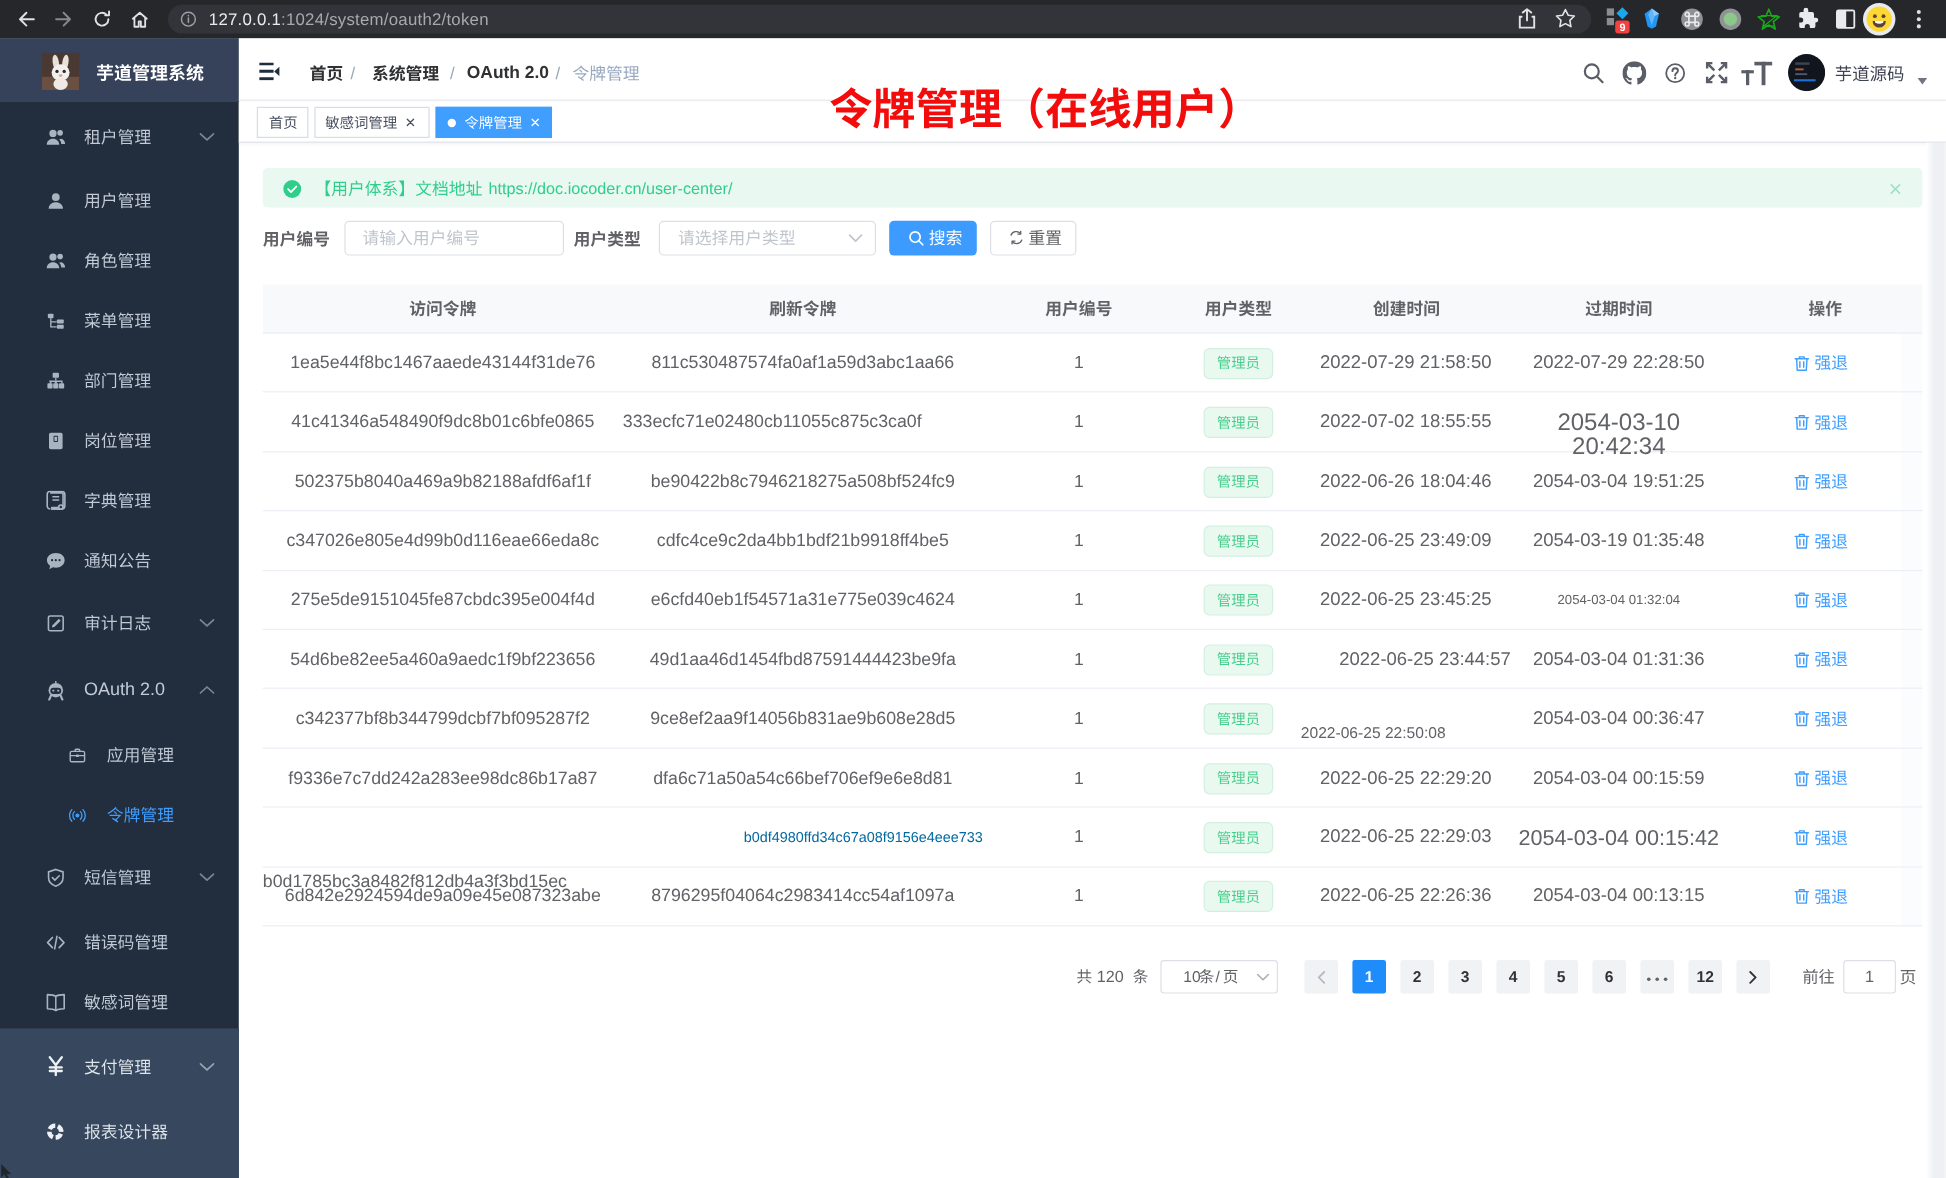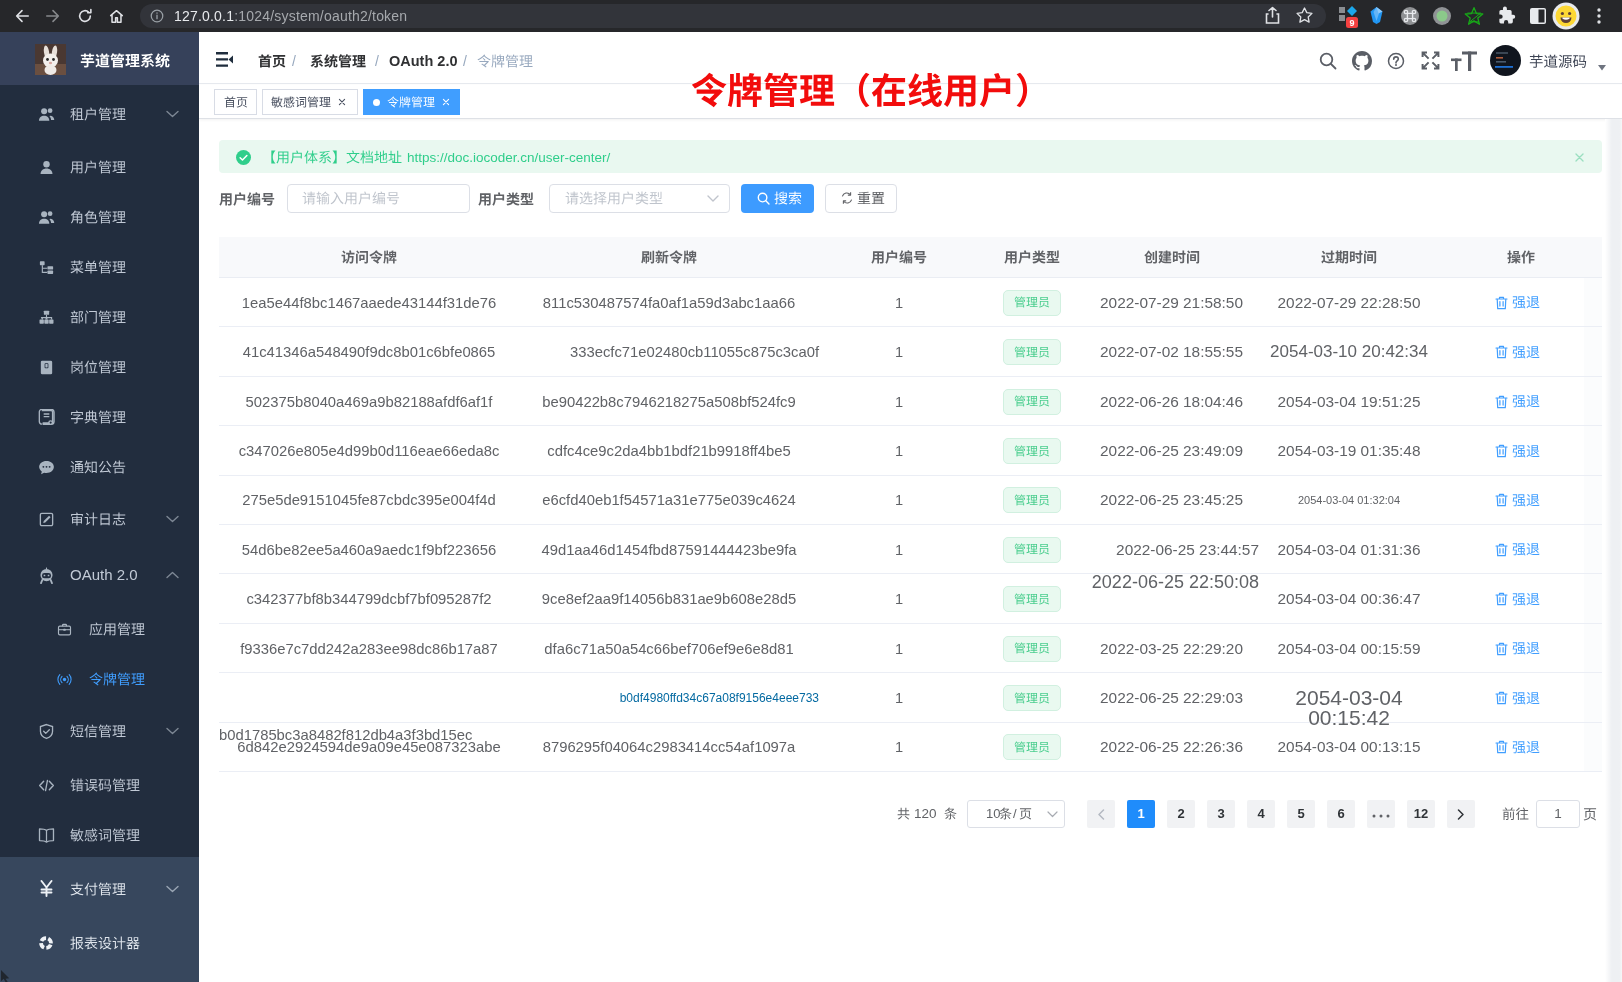"333ecfc71e02480cb11055c875c3ca0f" div.abs { text-align: right -> left }
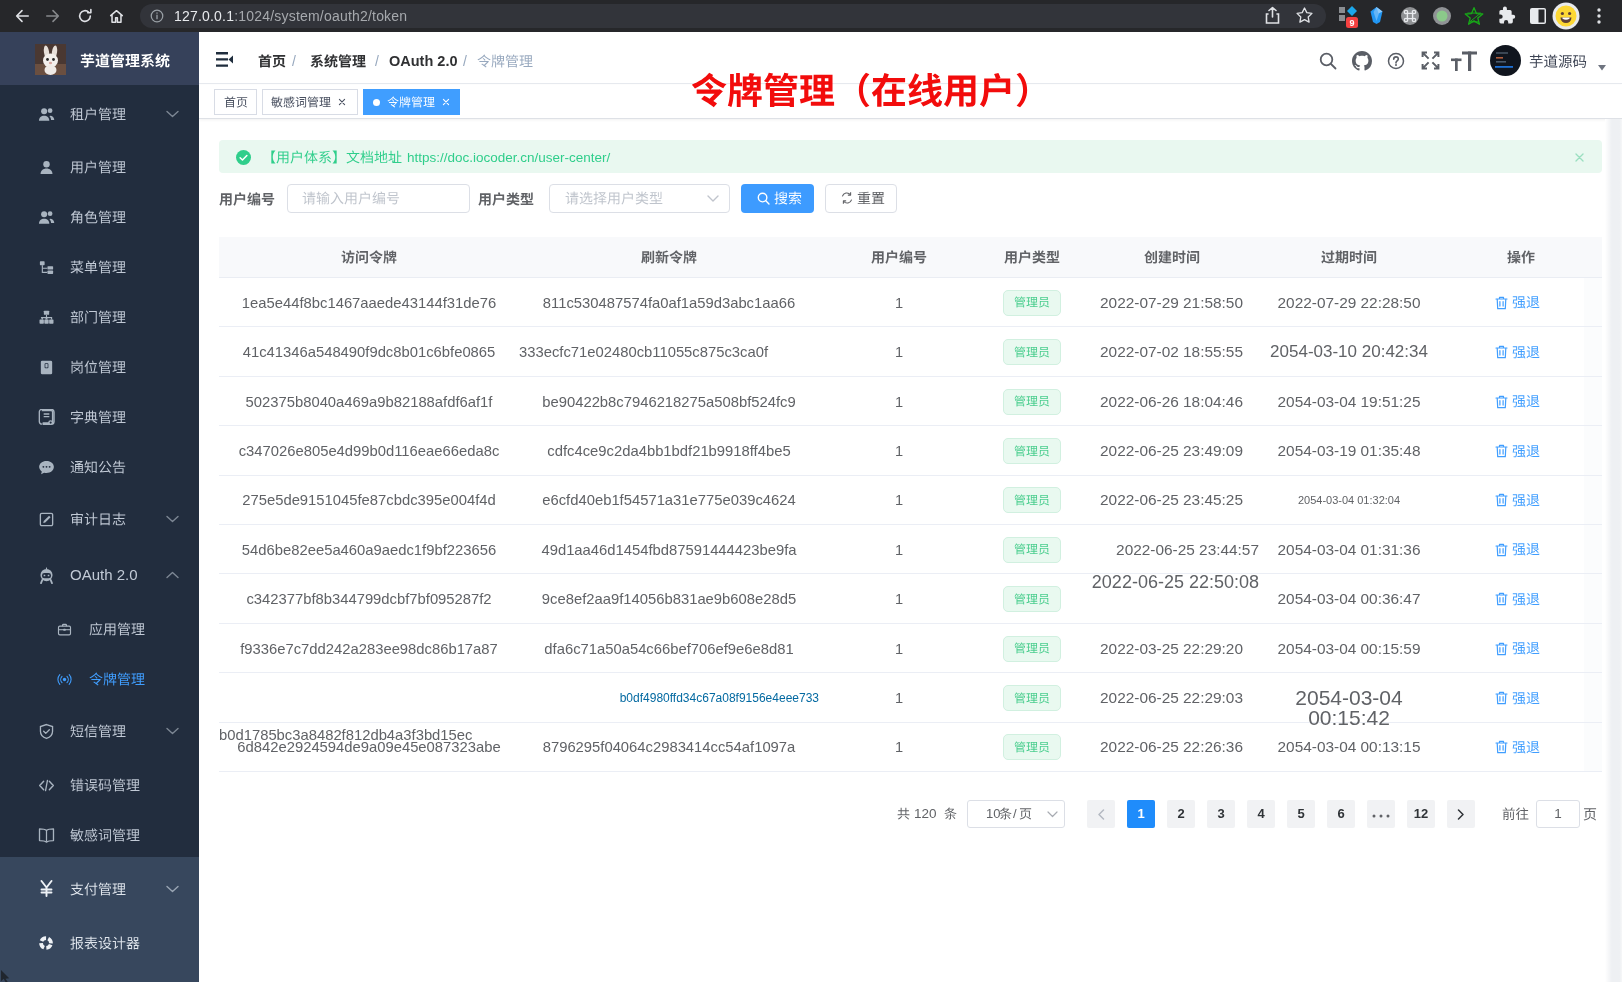"2054-03-10 20:42:34" div.abs { font-size: 17px -> 20px }
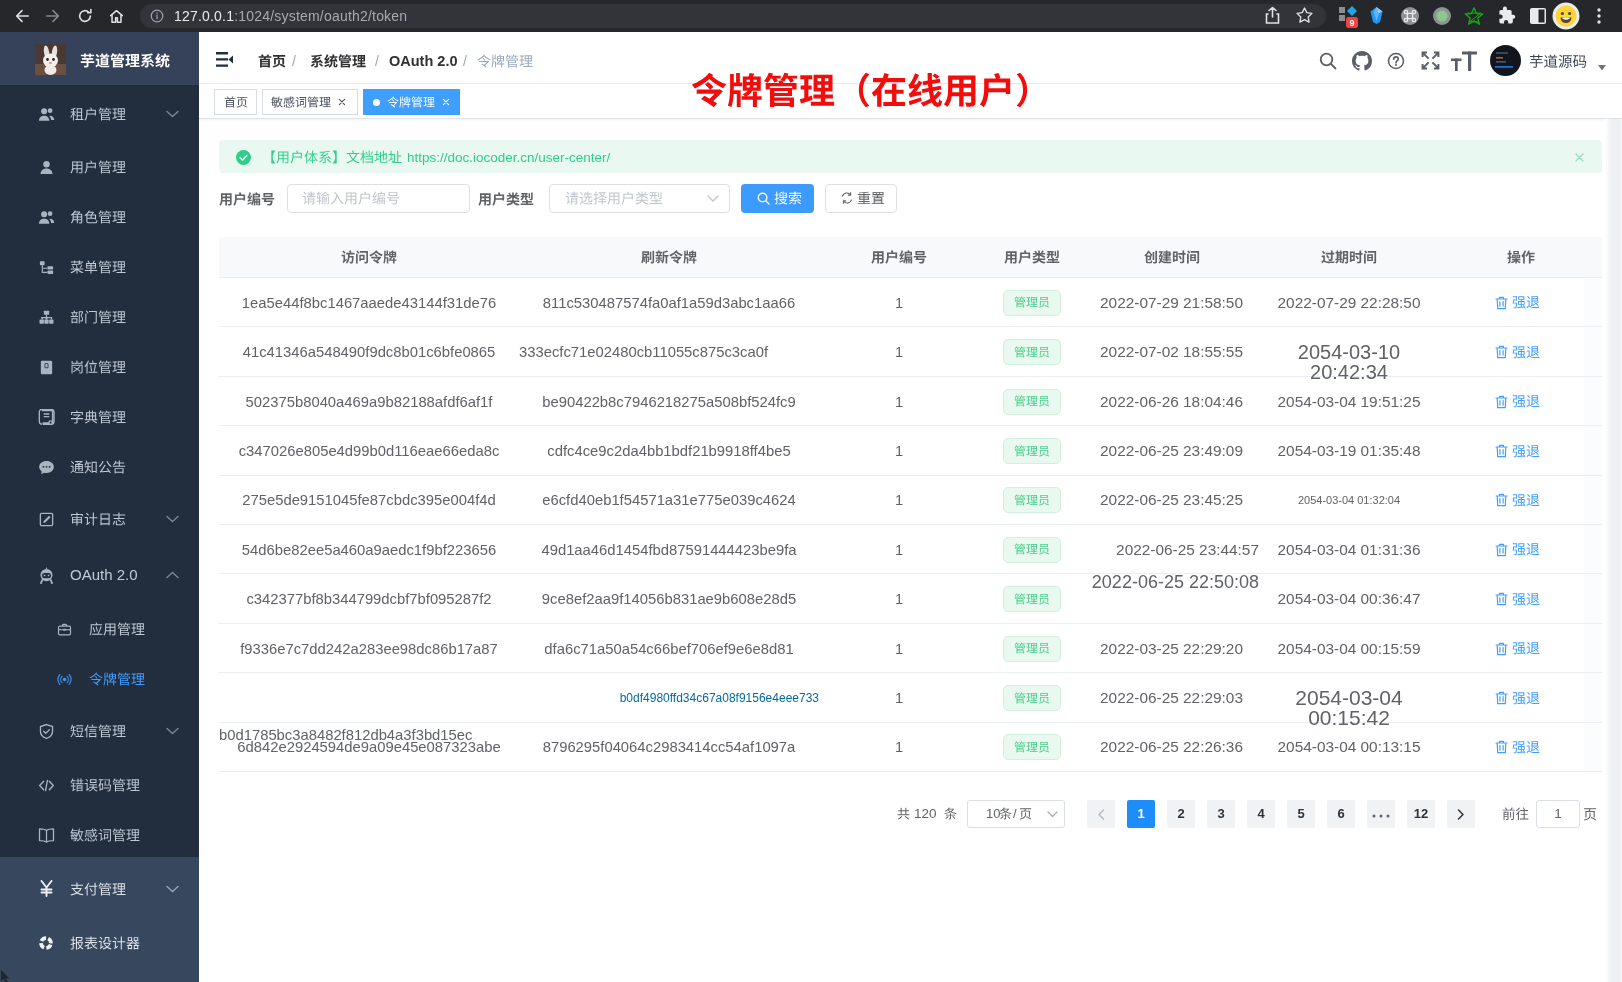"2022-06-25 22:50:08" div.abs { font-size: 18px -> 13px; text-align: right -> left; top: 572px -> 601px }
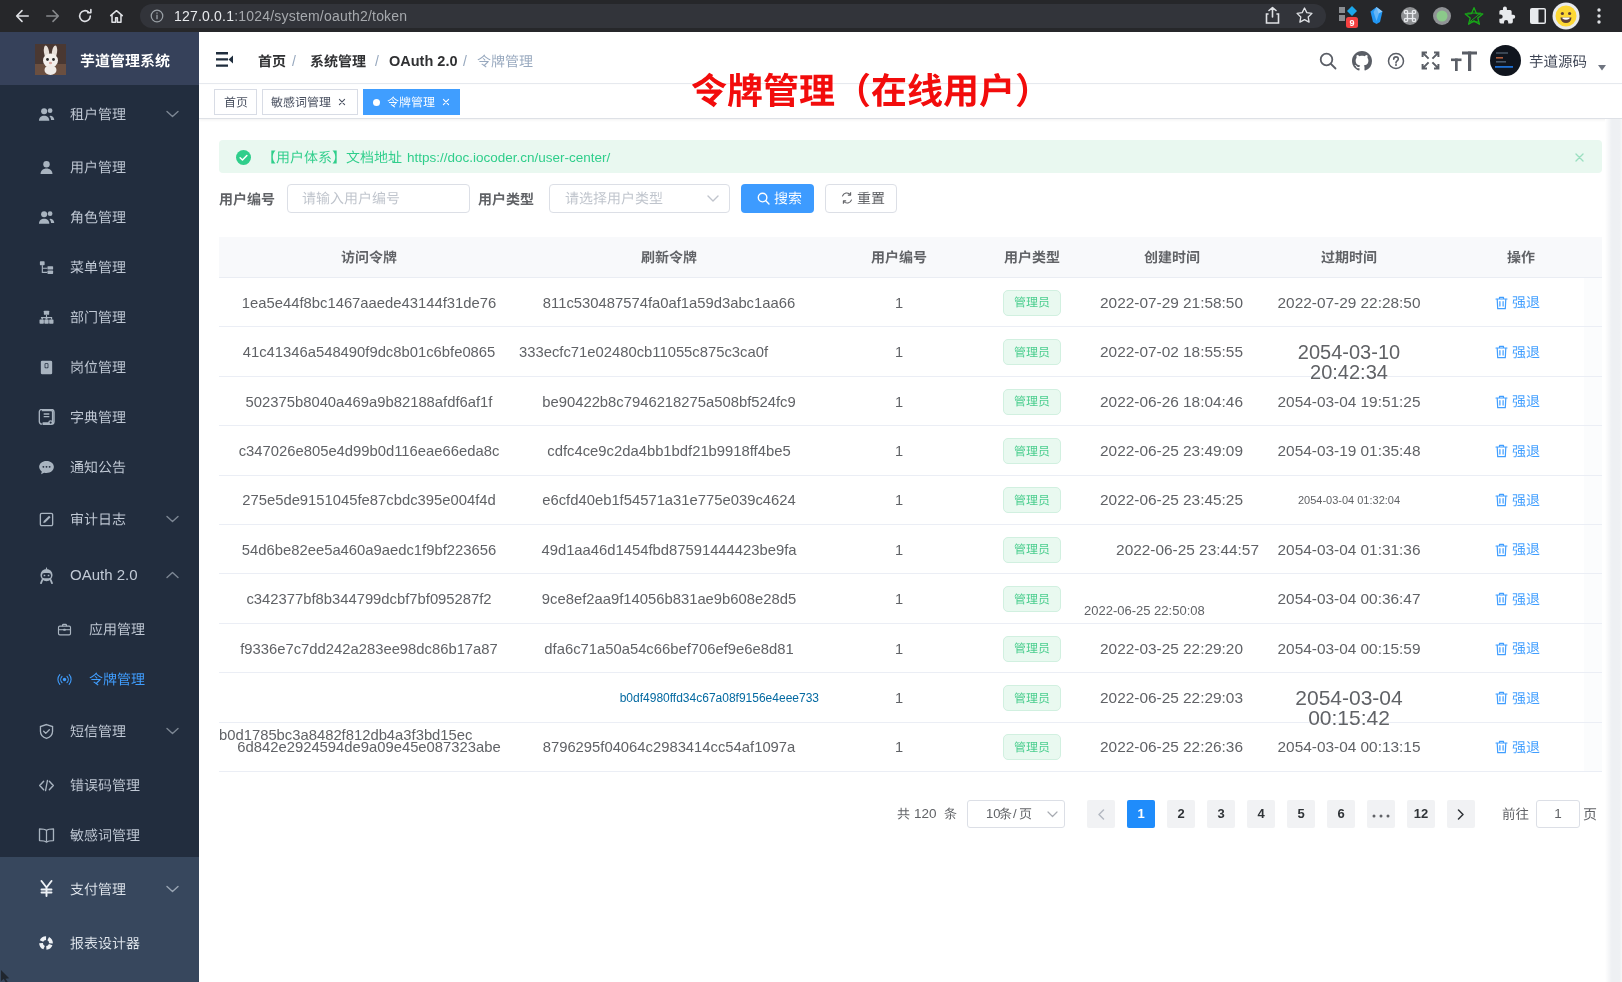"2022-03-25 22:29:20" div.abs { text: 2022-03-25 -> 2022-06-25 }
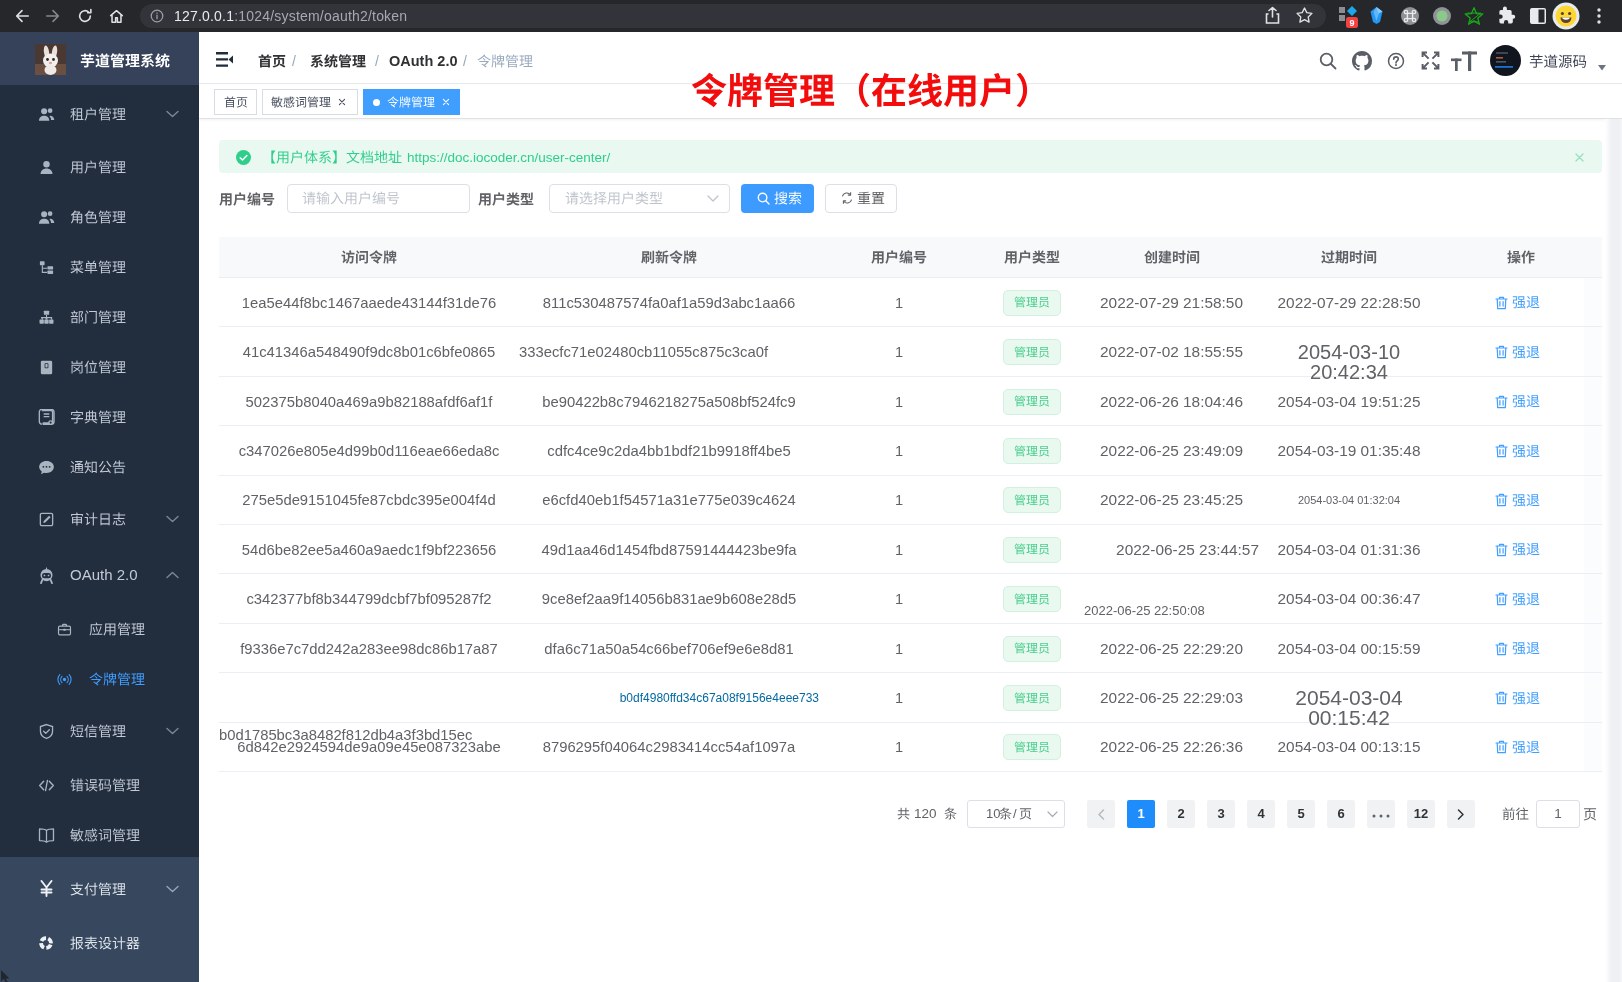"2054-03-04 00:15:42" div.abs { font-size: 21px -> 18px }
